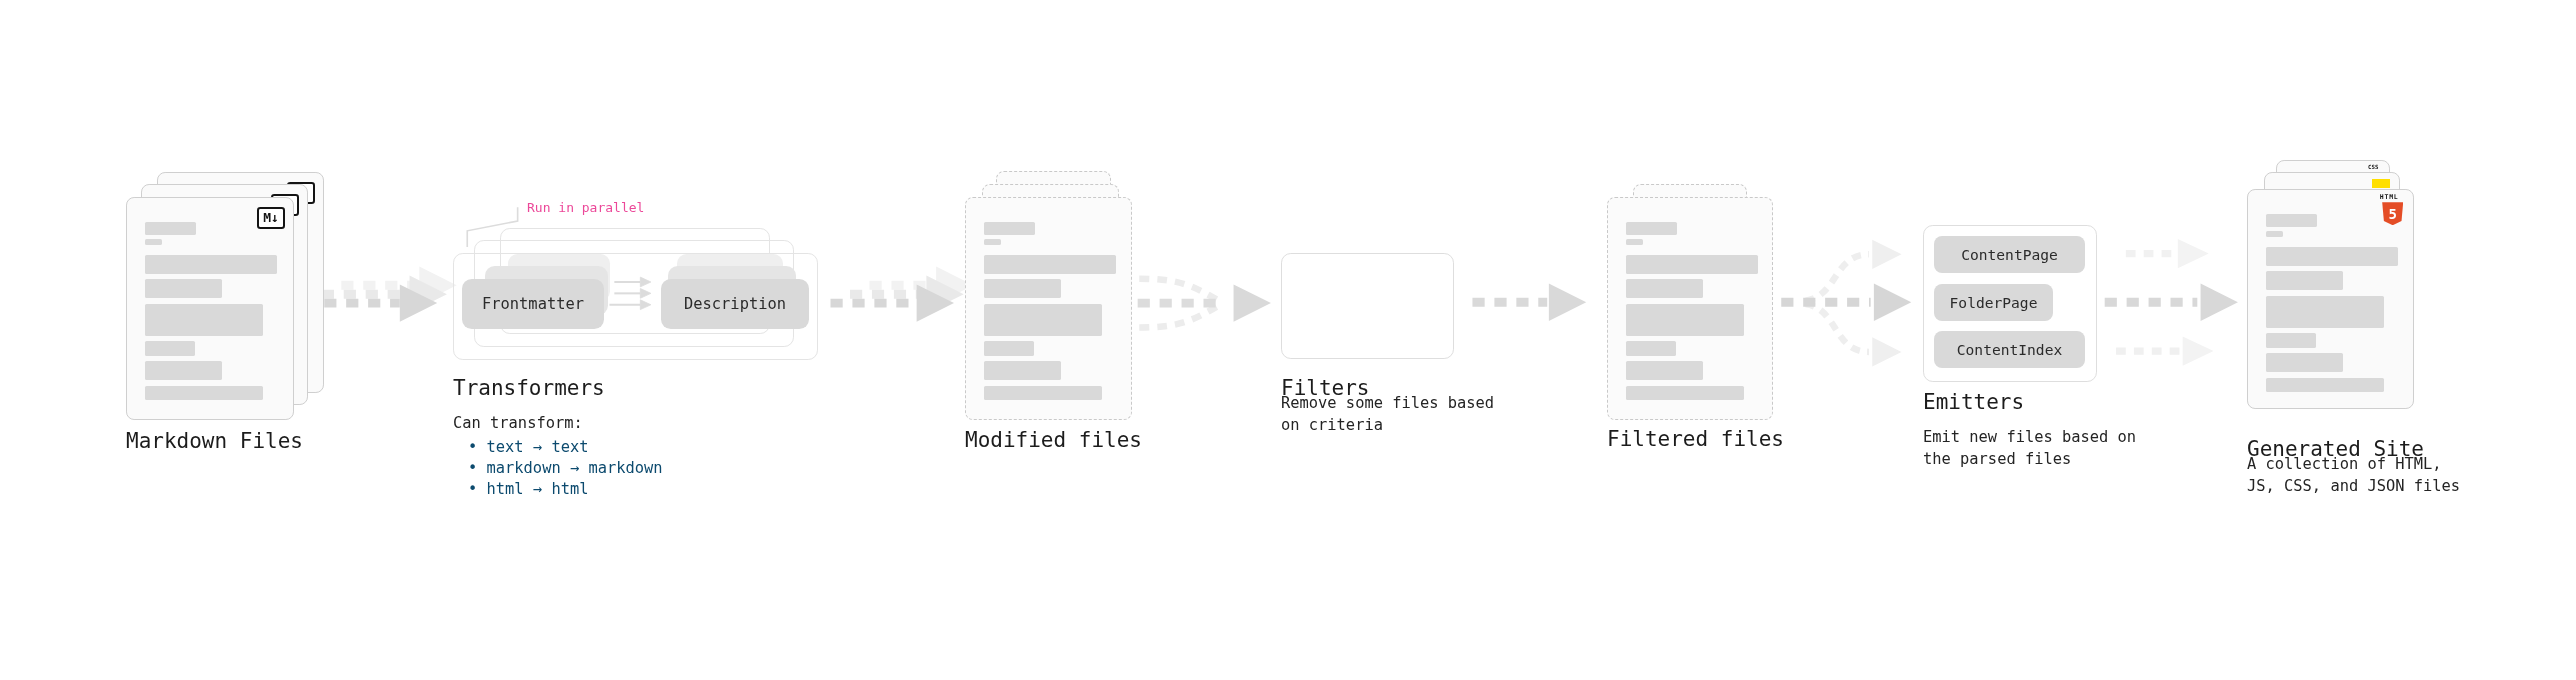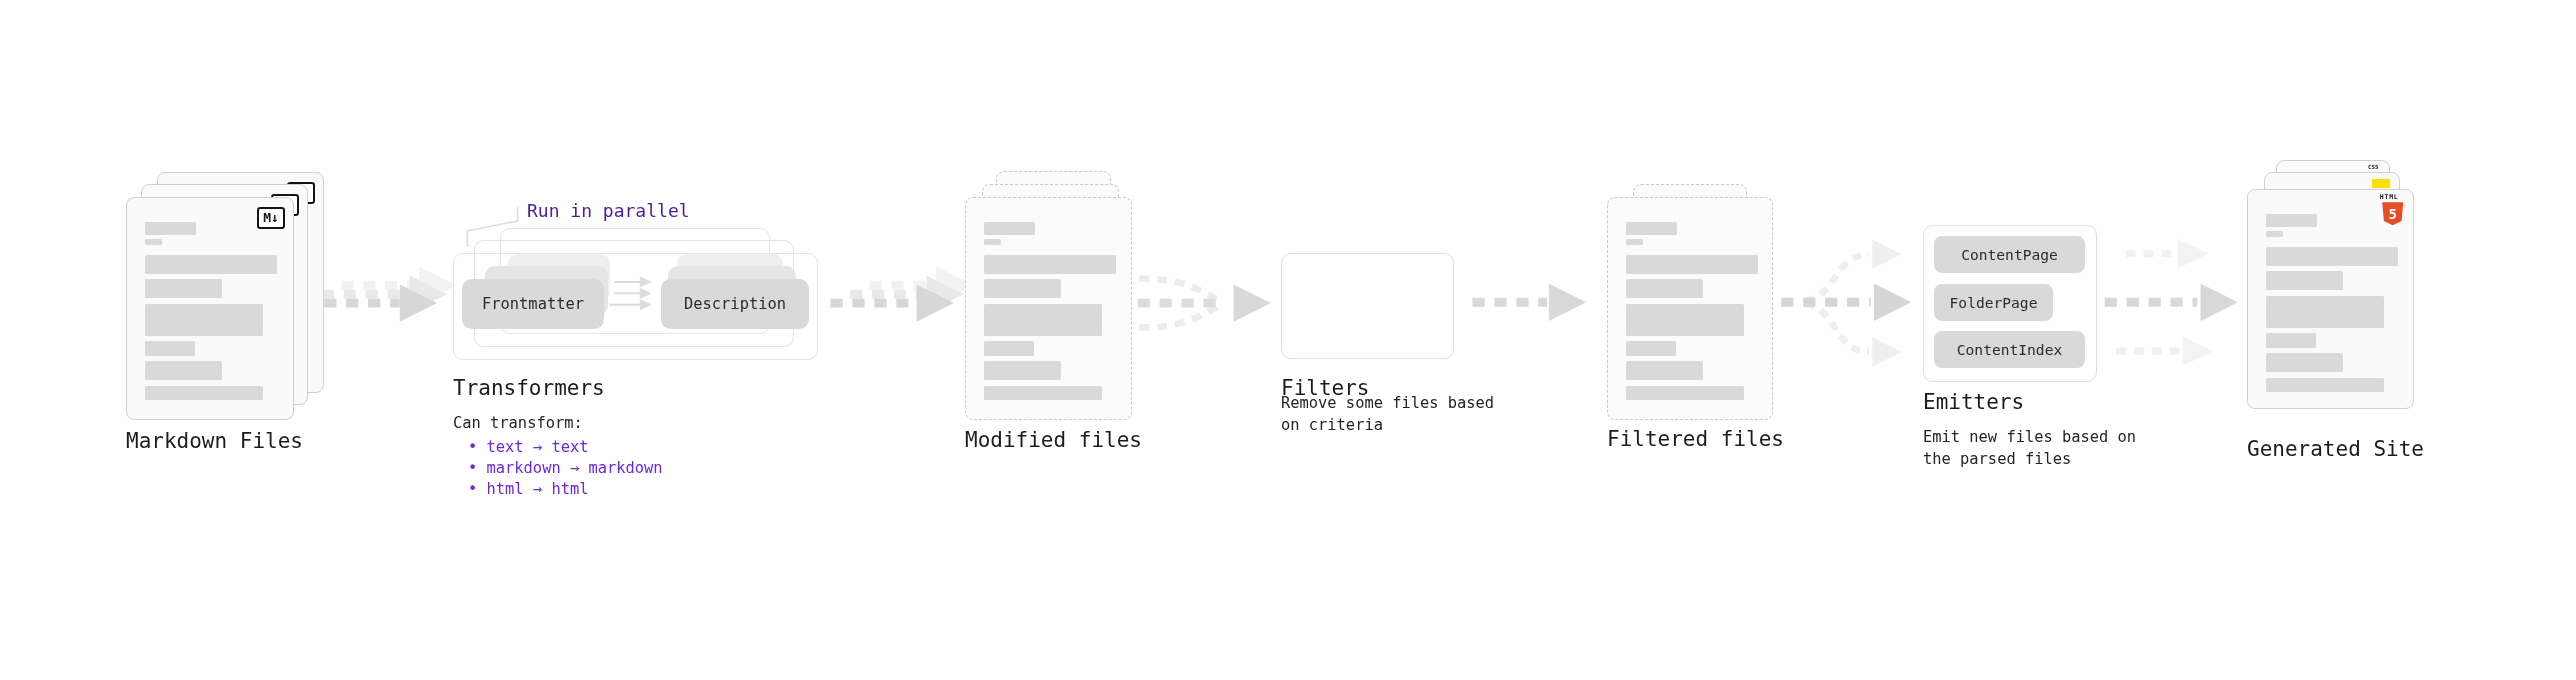"Run in parallel" .note { color: #4c1d95 -> #ec4899; font-size: 18px -> 13px }
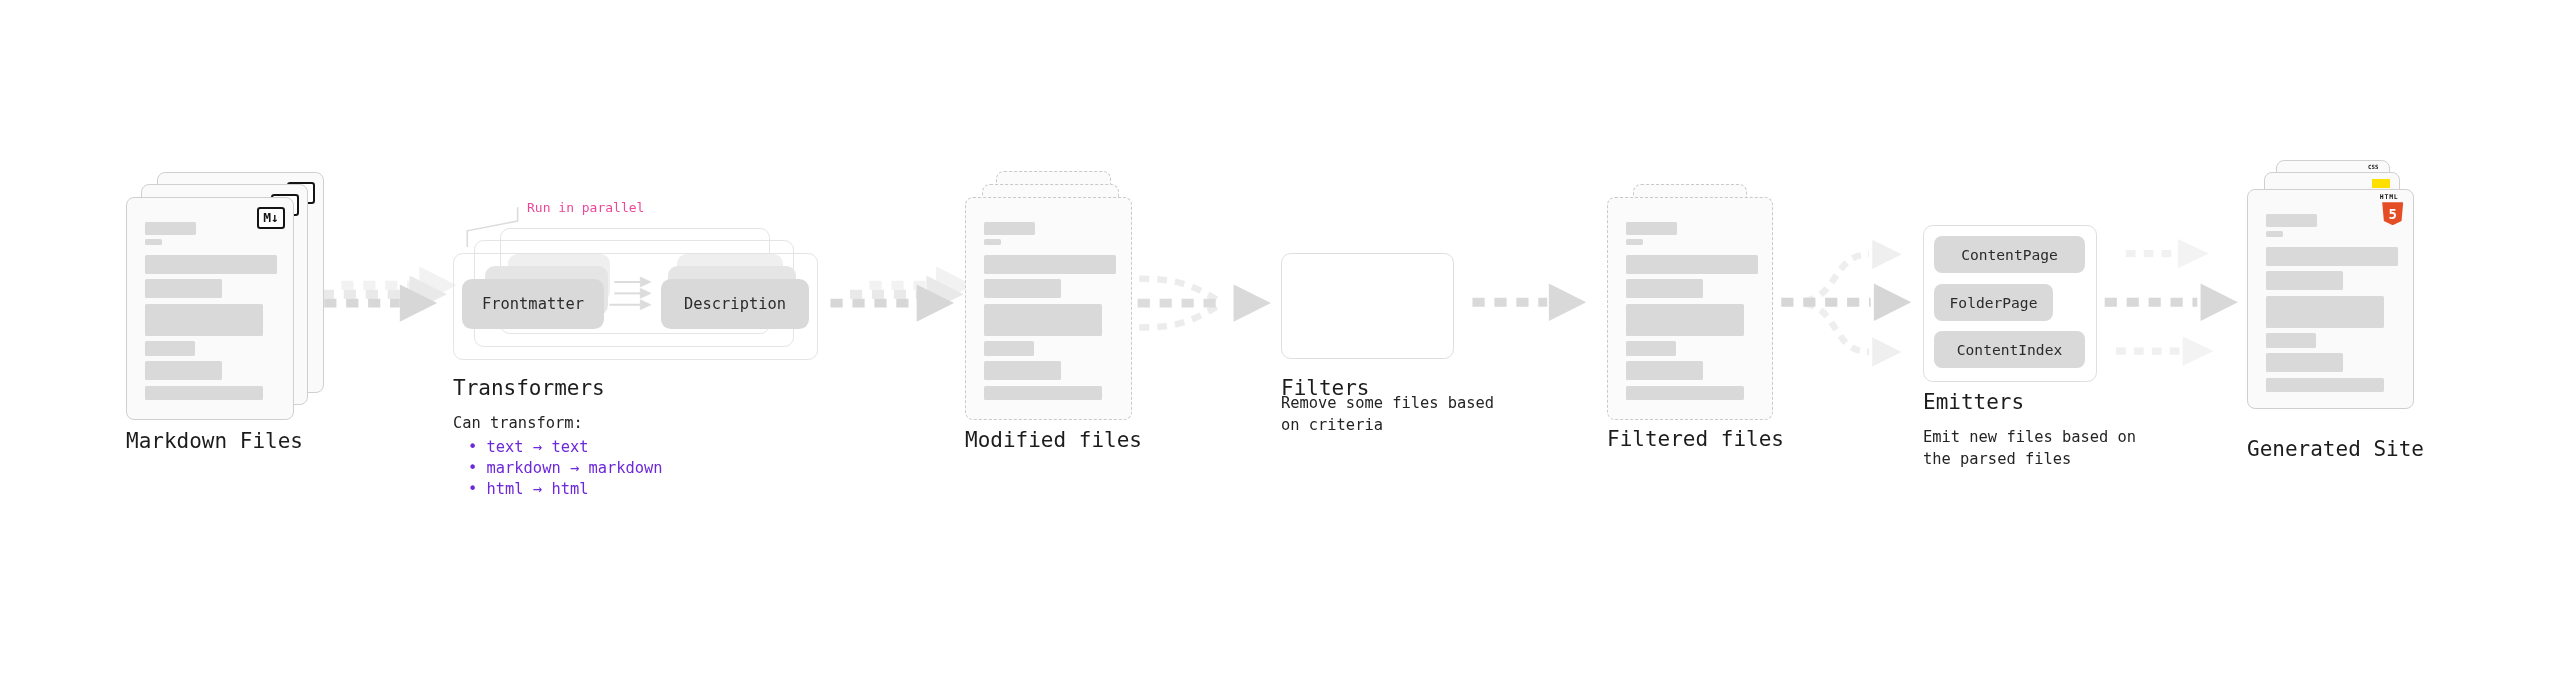"• text → text" .bullets { color: #6d28d9 -> #0c4a6e }
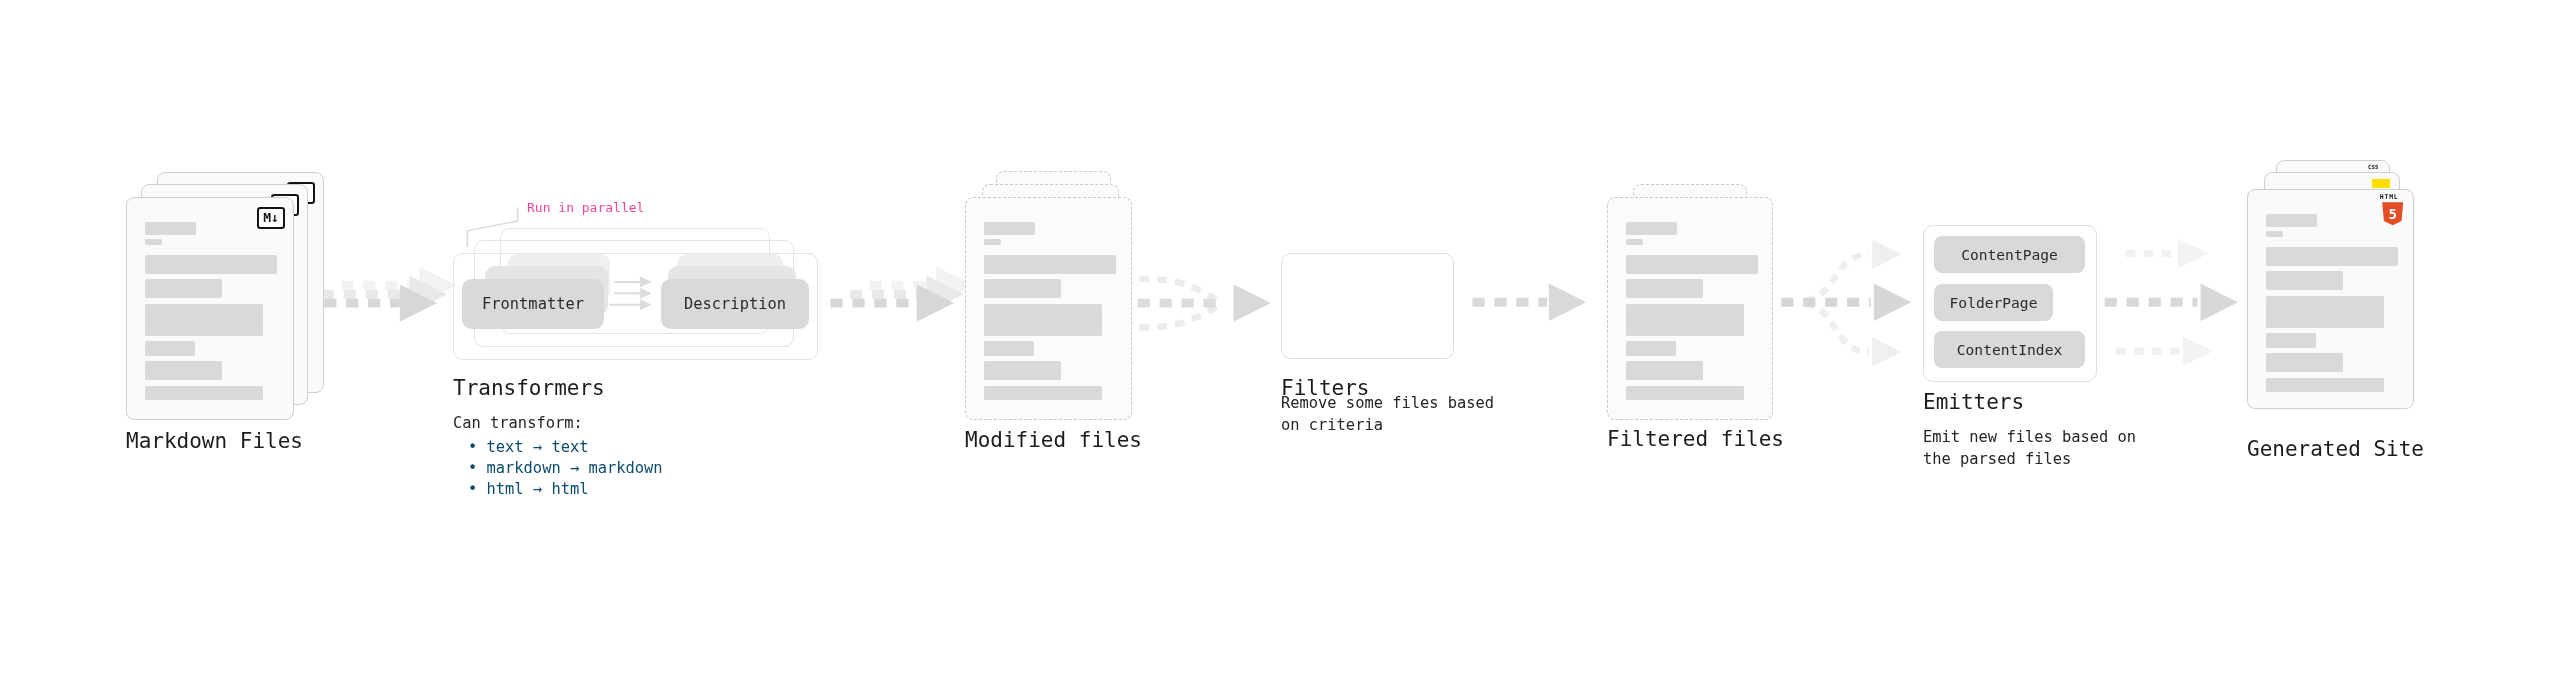"A collection of HTML," div.desc { html: none -> <div>A collection of HTML, JS, CSS, and JSON files</div> }
